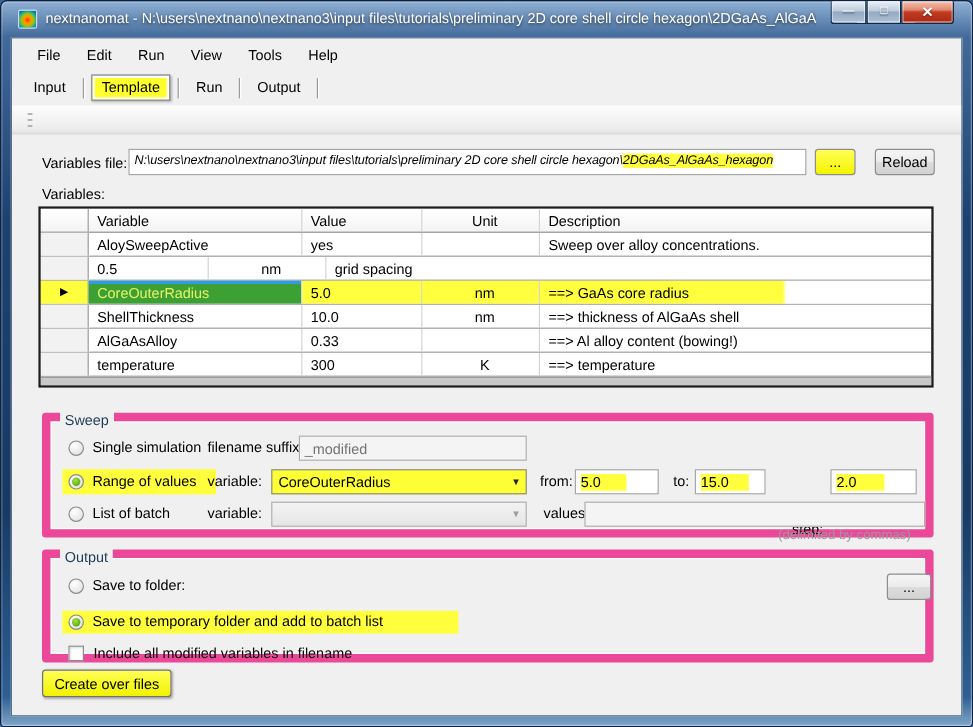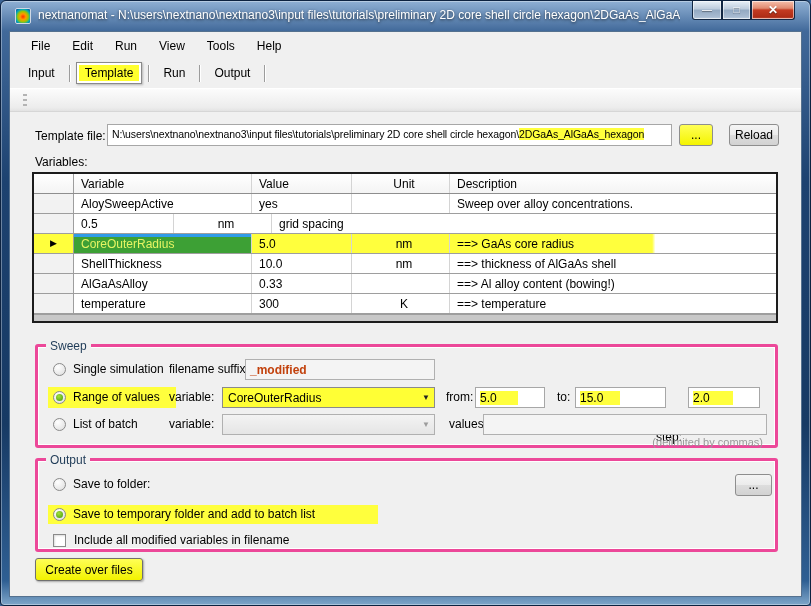"Template file:" div.lbl { text: Template -> Variables }
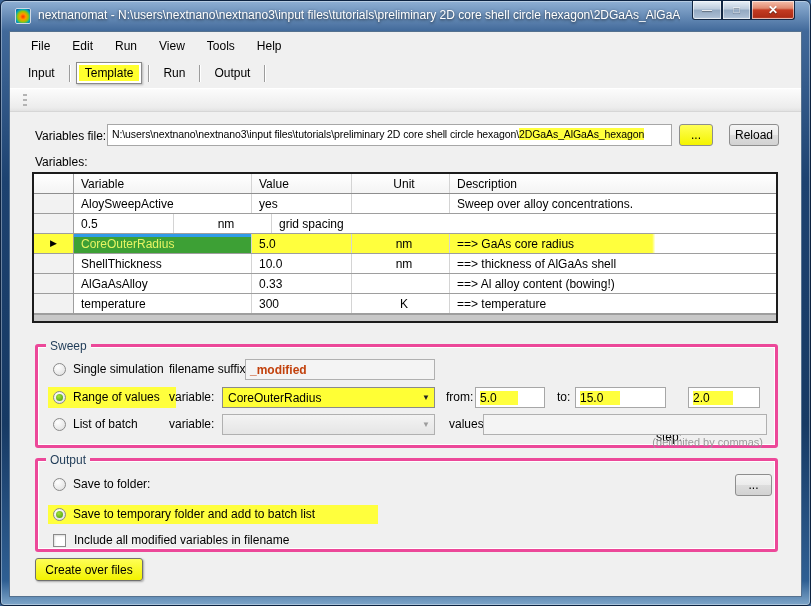"N:\users\nextnano\nextnano3\input" div.textbox { font-style: none -> italic }
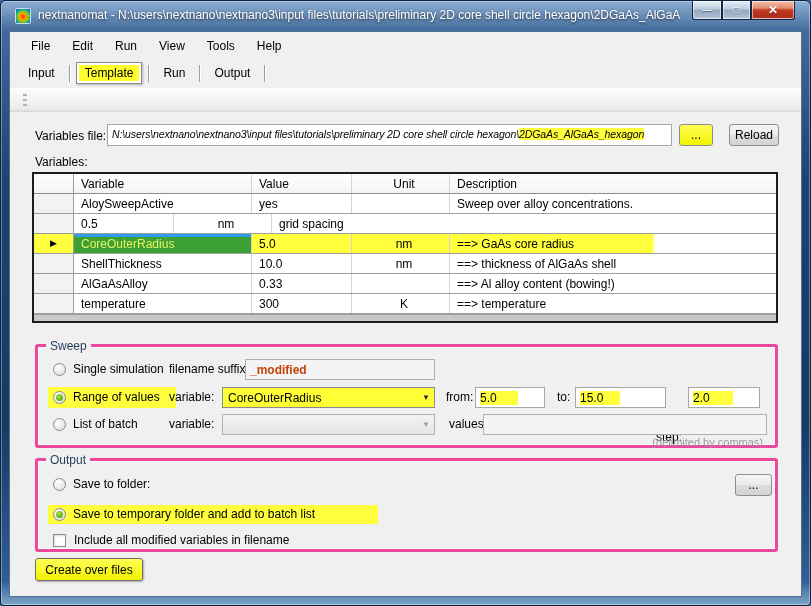"Sweep" .group { border: 3px solid #ec4899 -> 7px solid #ec4899 }
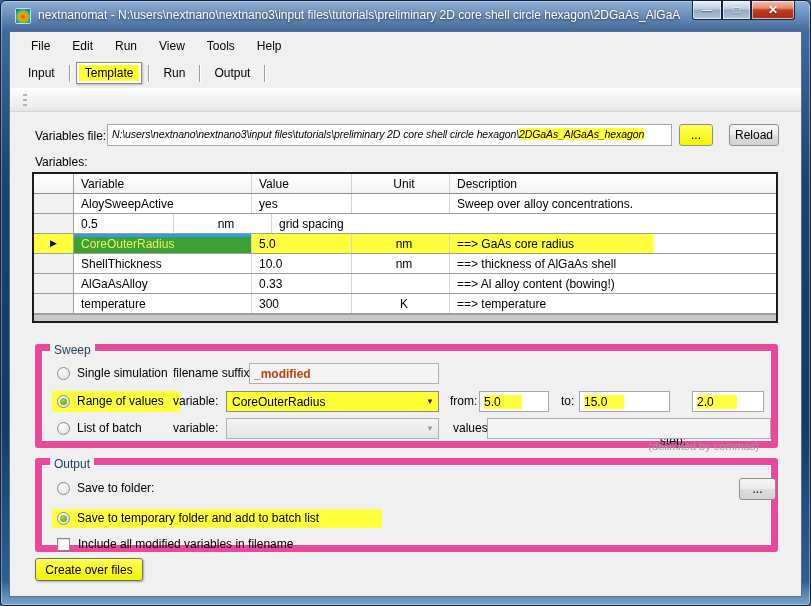"_modified" .textbox.disabled { color: #c2410c -> #737373; font-weight: bold -> none }
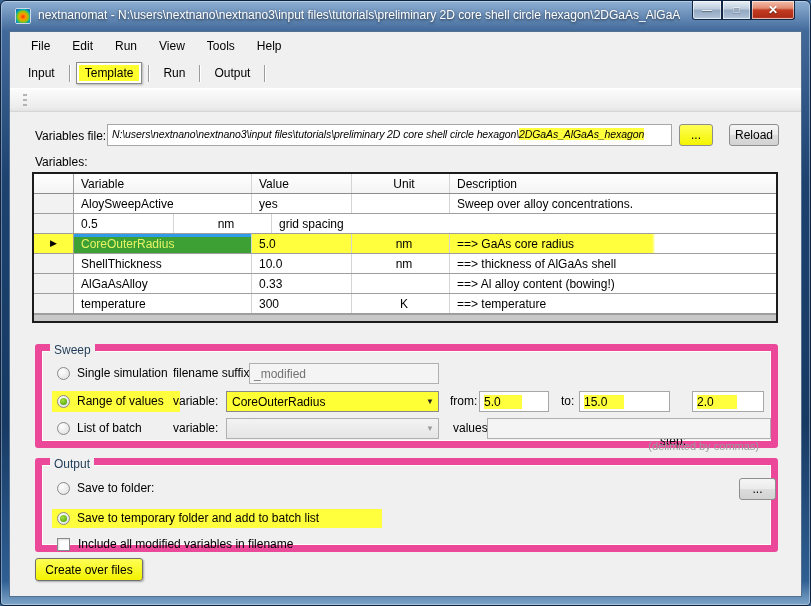"15.0" div.textbox { width: 91px -> 59px }
